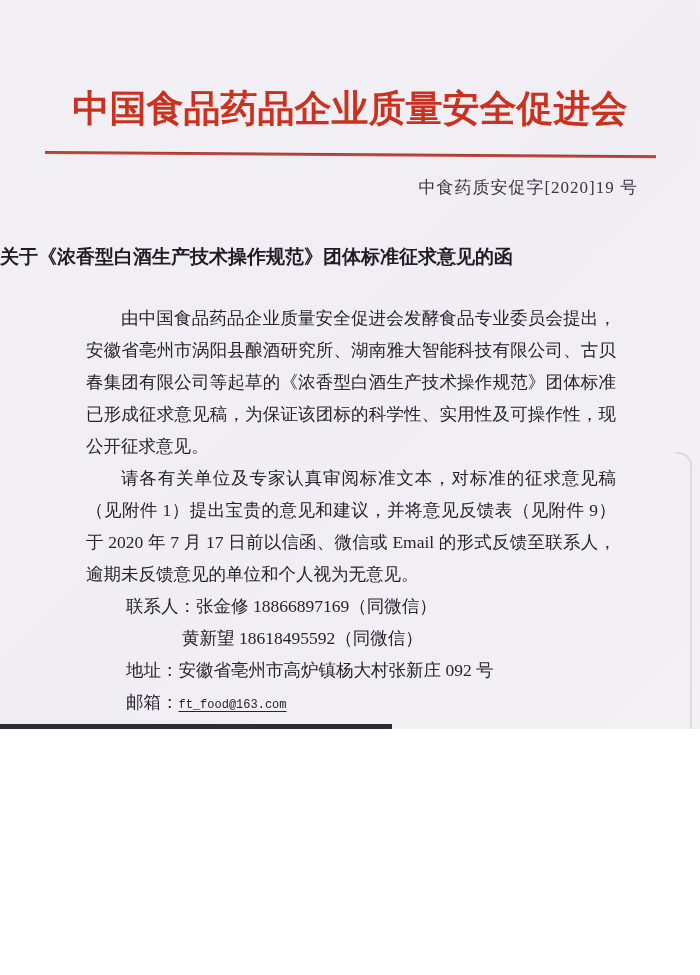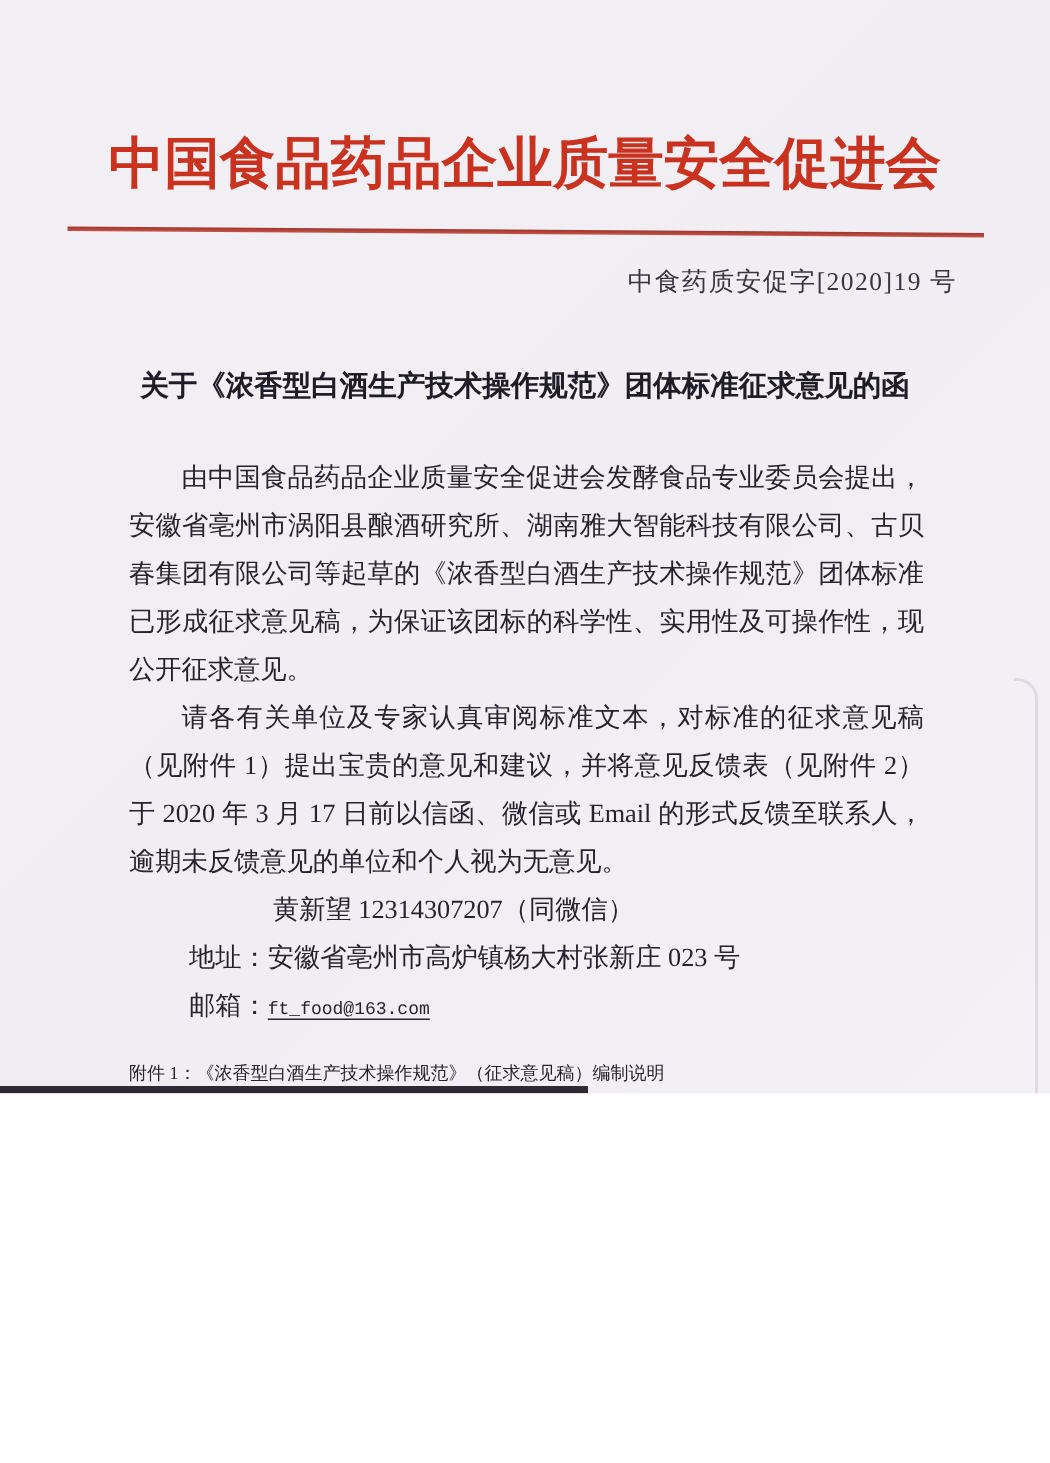"关于《浓香型白酒生产技术操作规范》团体标准征求意见的函" .headline { text-align: center -> none }
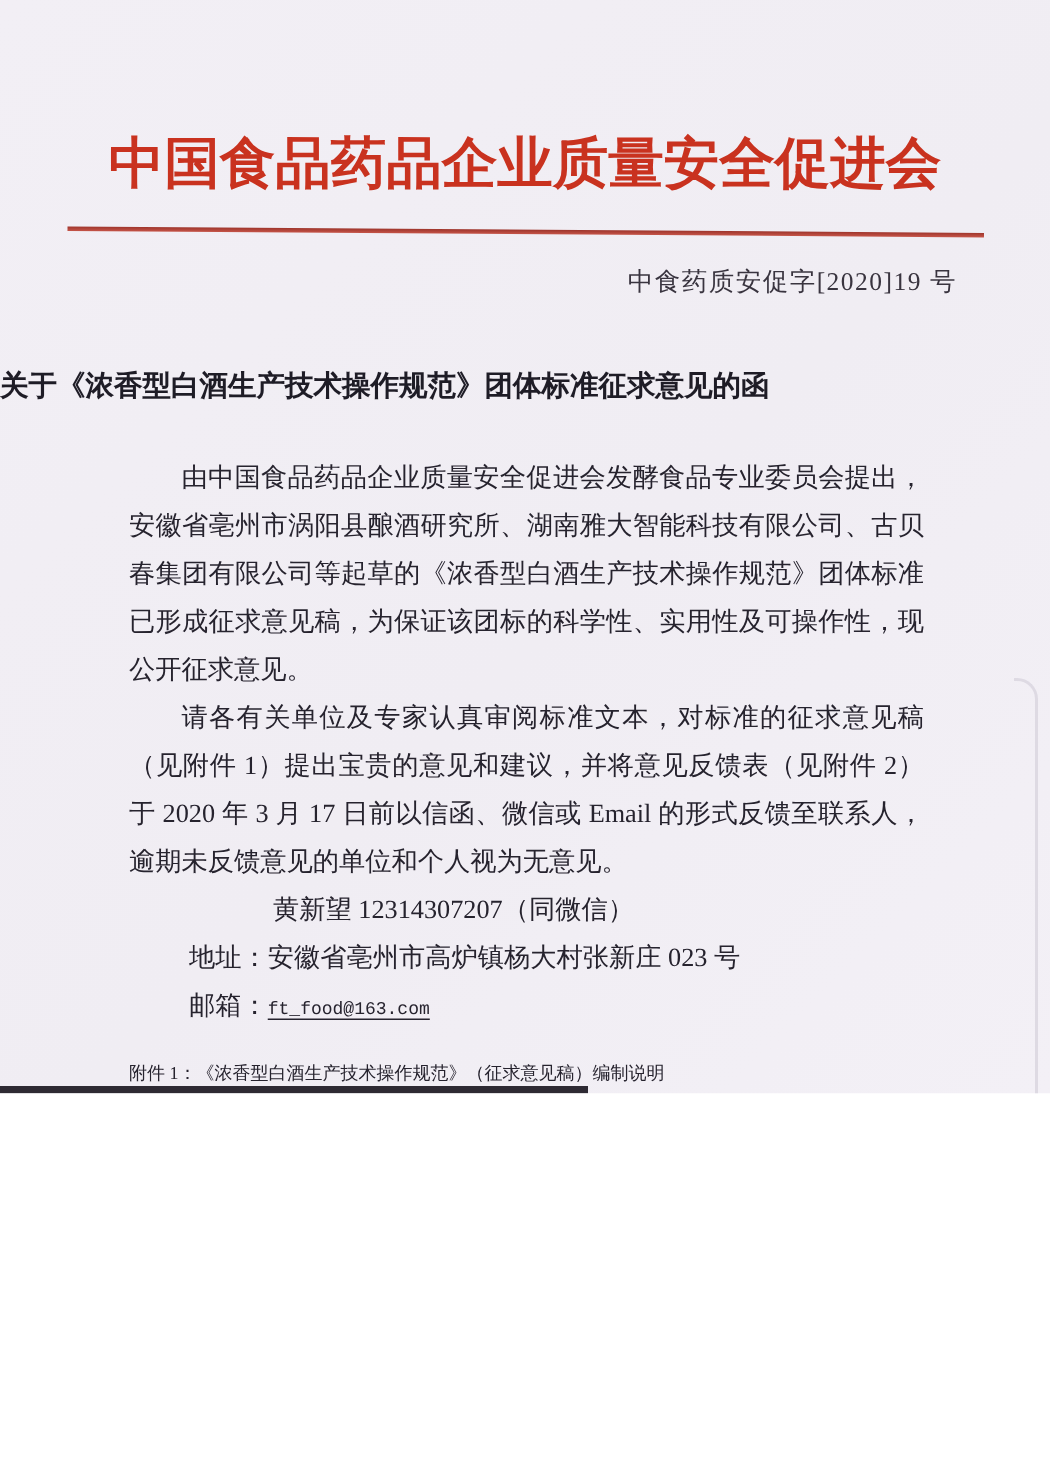"请各有关单位及专家认真审阅标准文本，对标准的征求意见稿（见附件" p { text: 2）于 2020 年 3 -> 9）于 2020 年 7 }
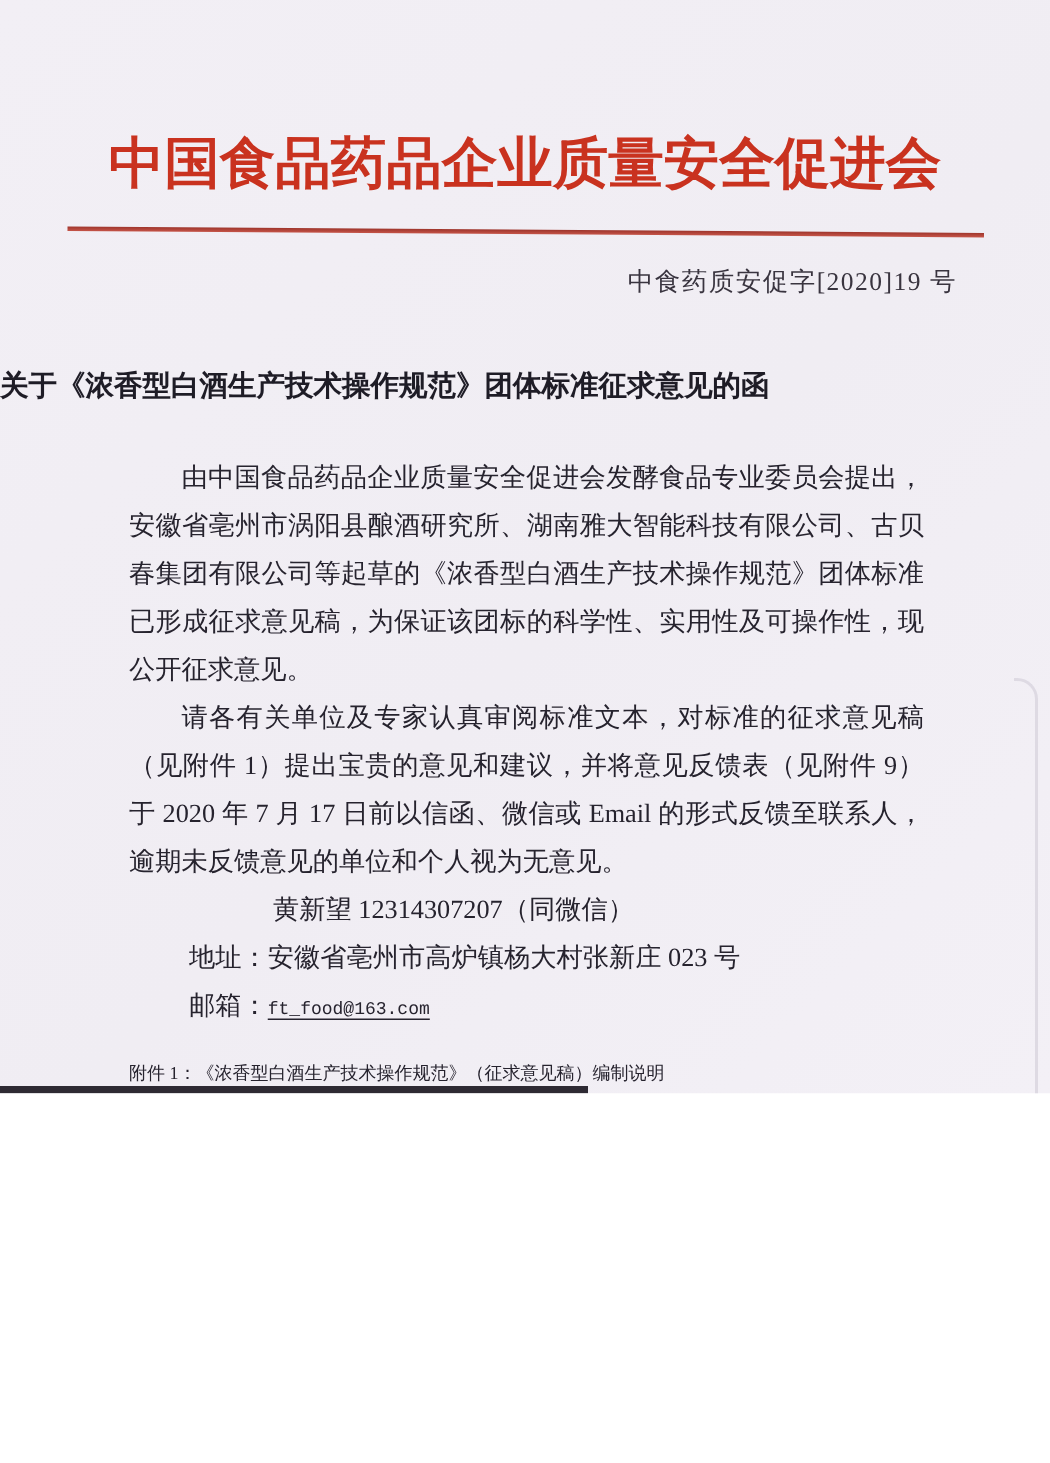"联系人：张金修 18866897169（同微信）" div.contact-line { html: none -> <div><span>联系人：</span><span>张金修 18866897169（同微信）</span></div> }
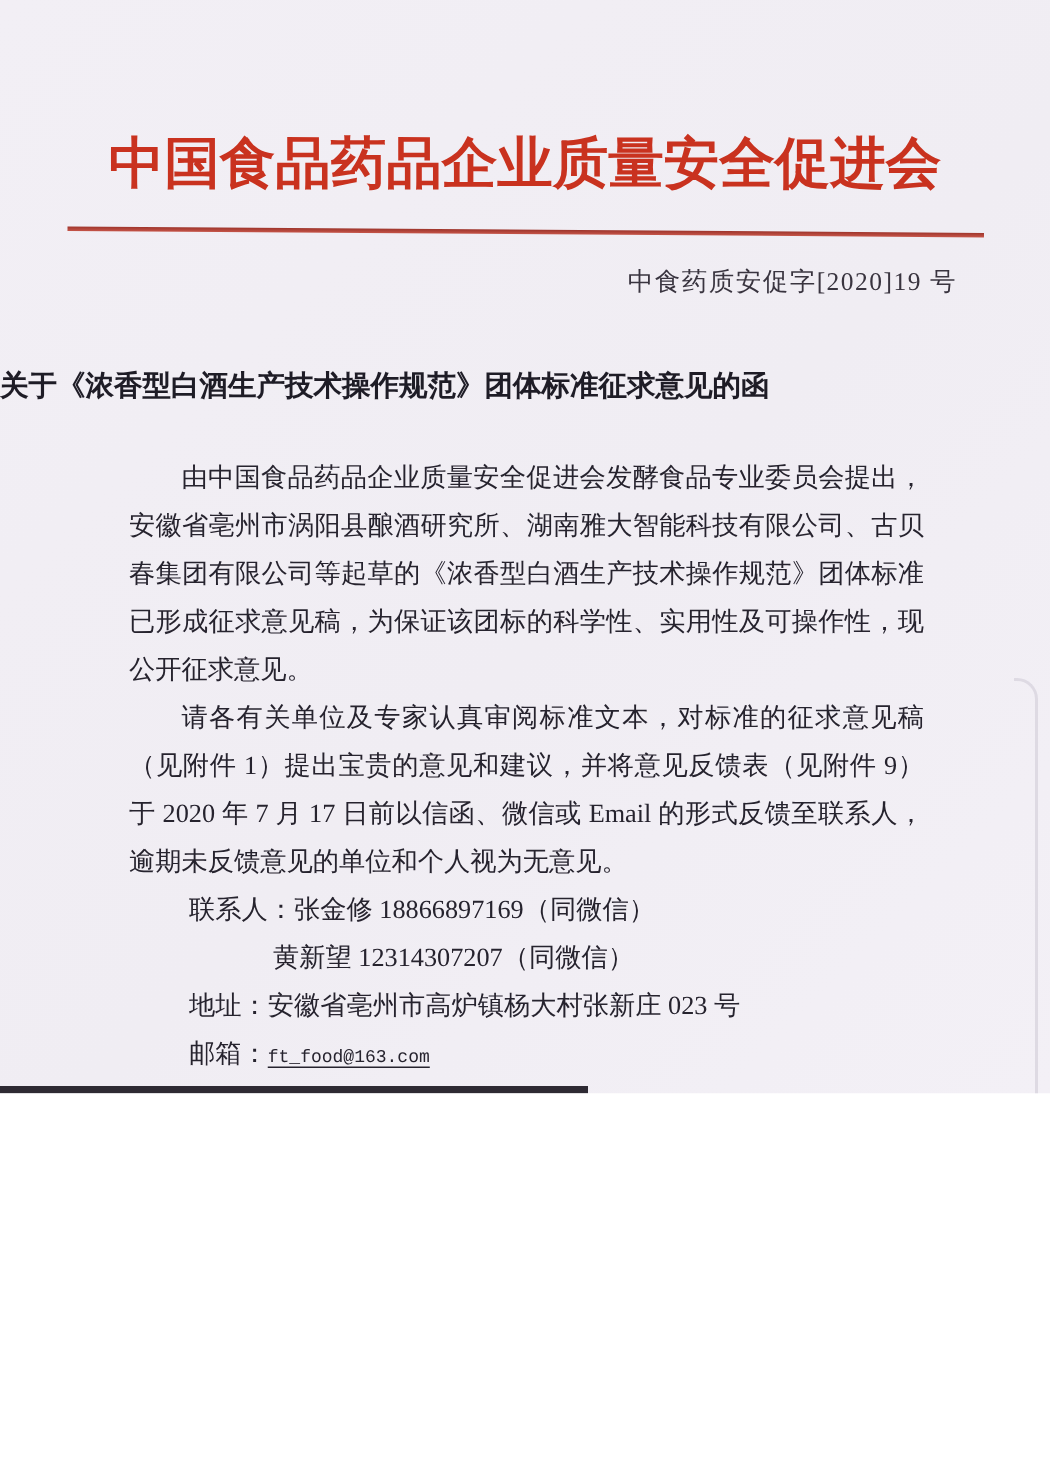"黄新望 12314307207（同微信）" div.contact-cont { text: 12314307207 -> 18618495592 }
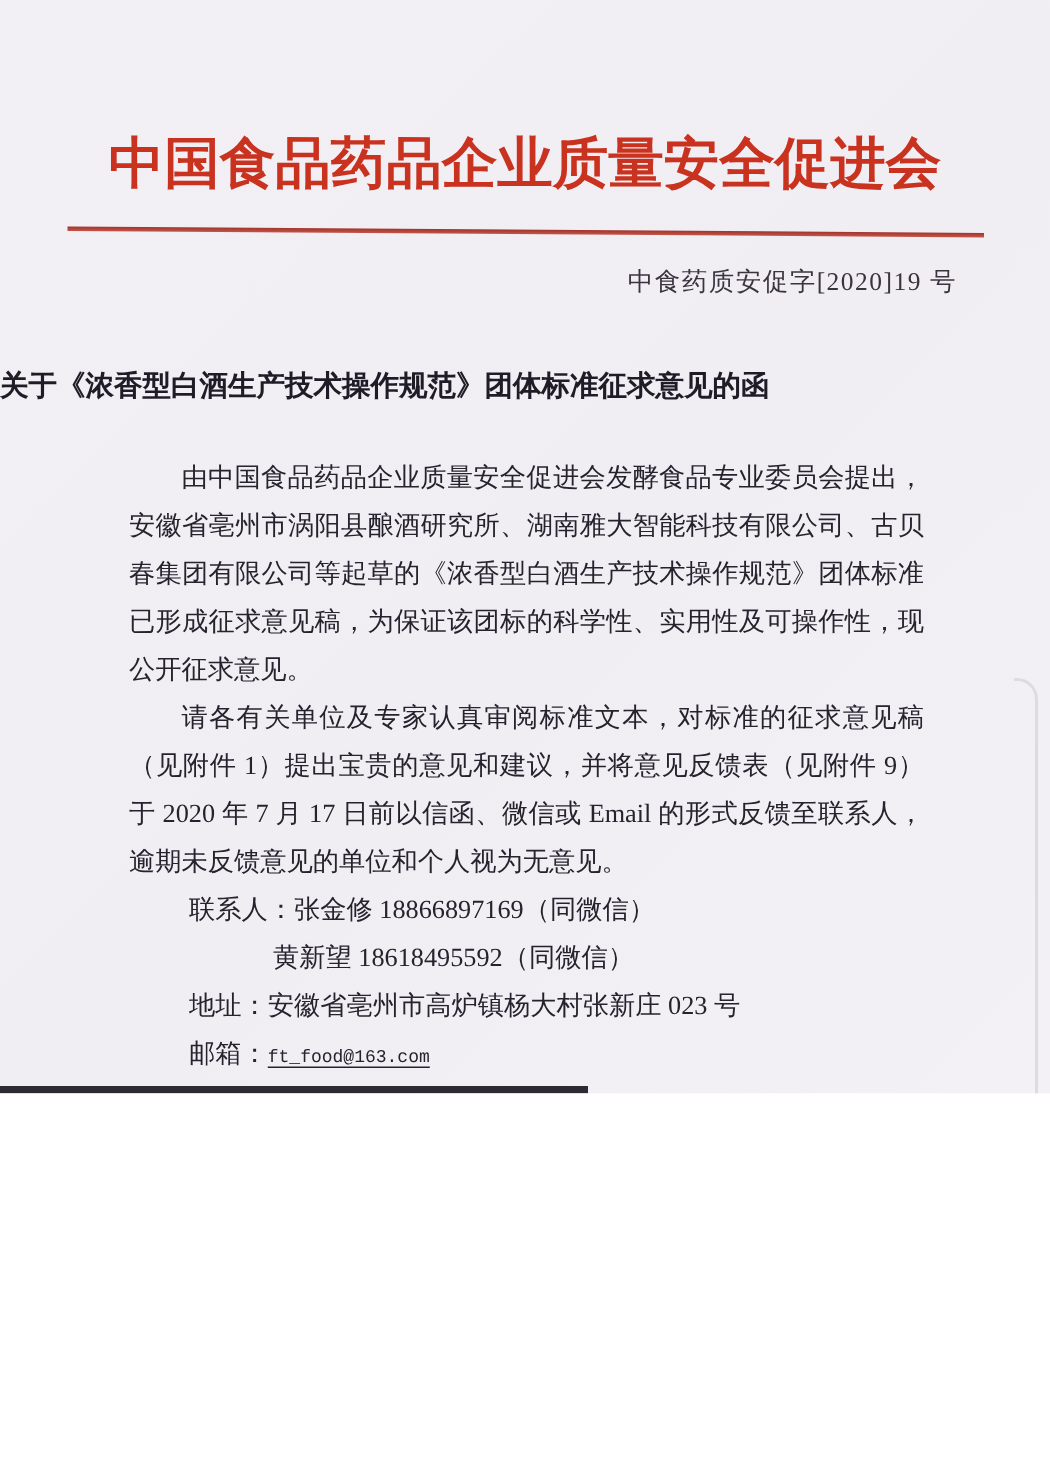"安徽省亳州市高炉镇杨大村张新庄 023 号" span { text: 023 -> 092 }
